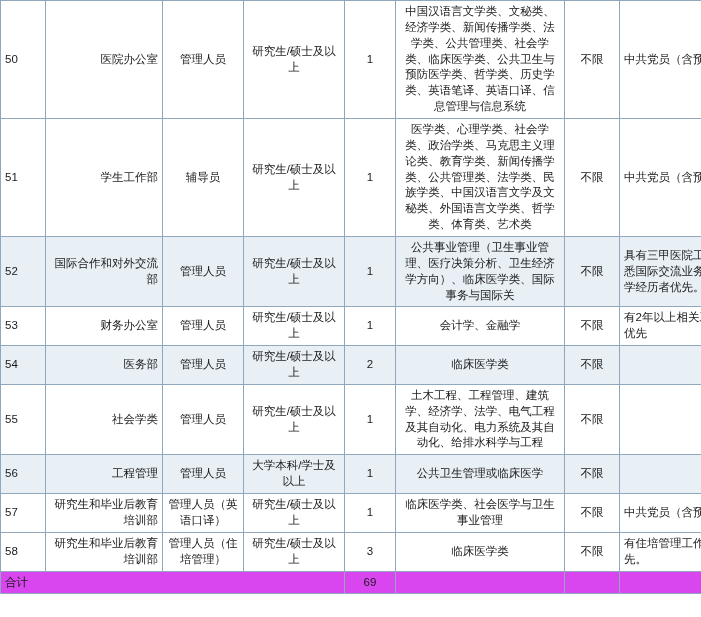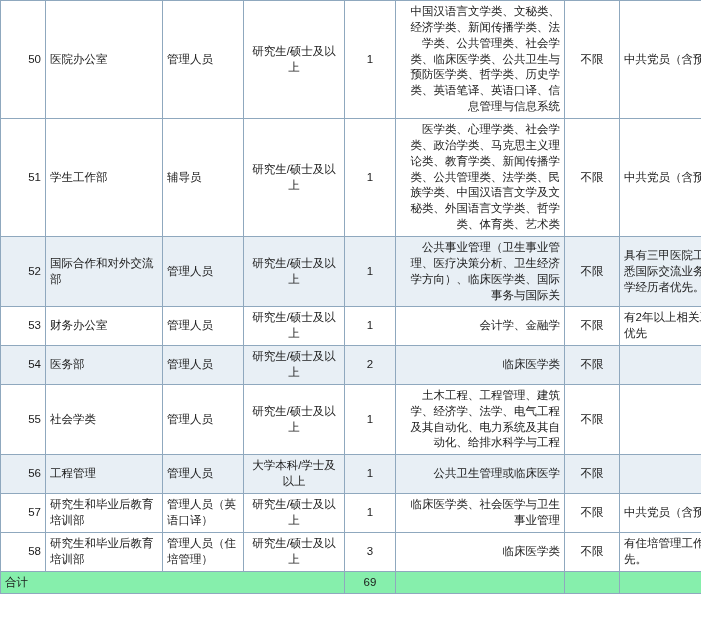"中国汉语言文学类、文秘类、经济学类、新闻传播学类、法学类、公共管理类、社会学类、" .c-major { text-align: right -> center }
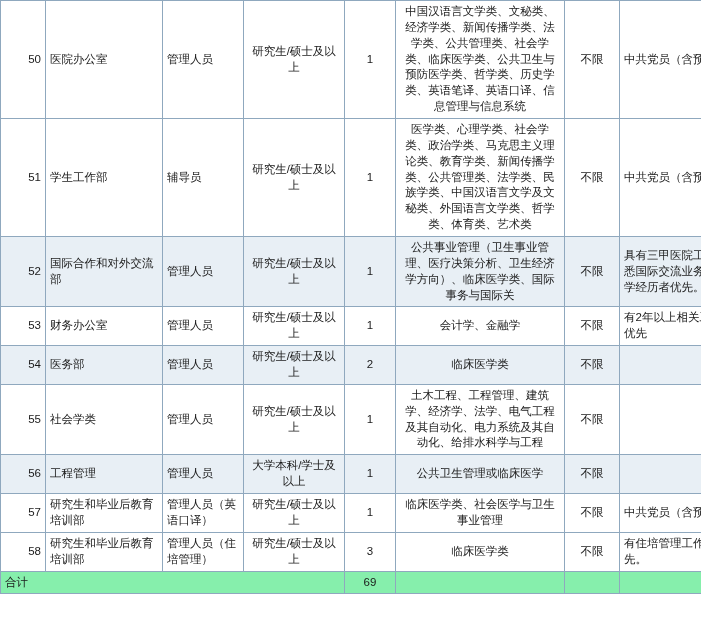"50" .c-no { text-align: right -> left }
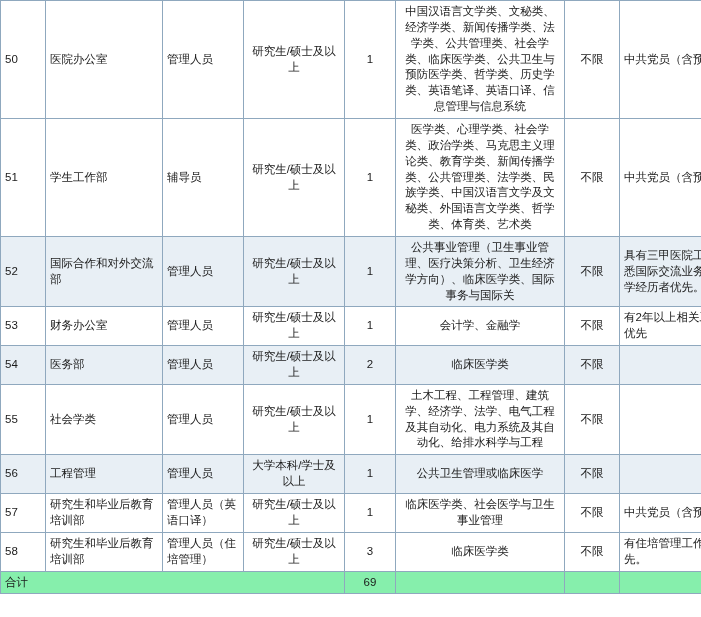"医院办公室" .c-dept { text-align: left -> right }
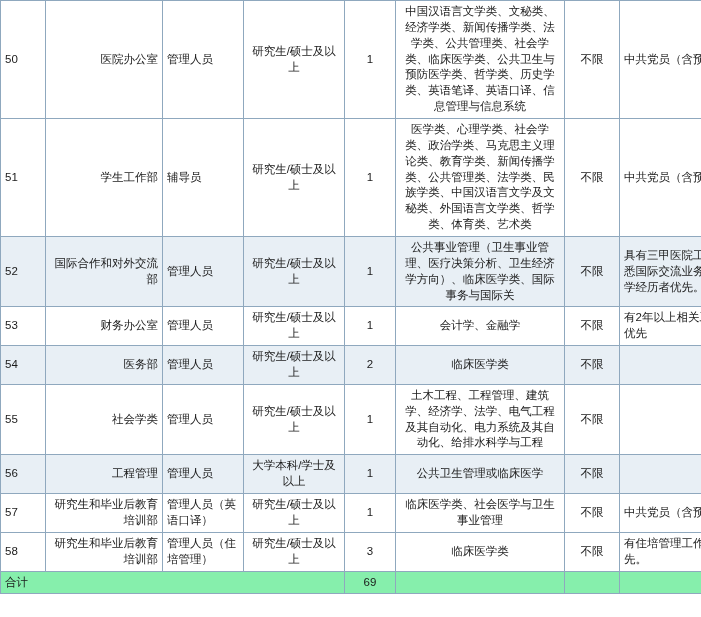"管理人员" .c-post { text-align: left -> center }
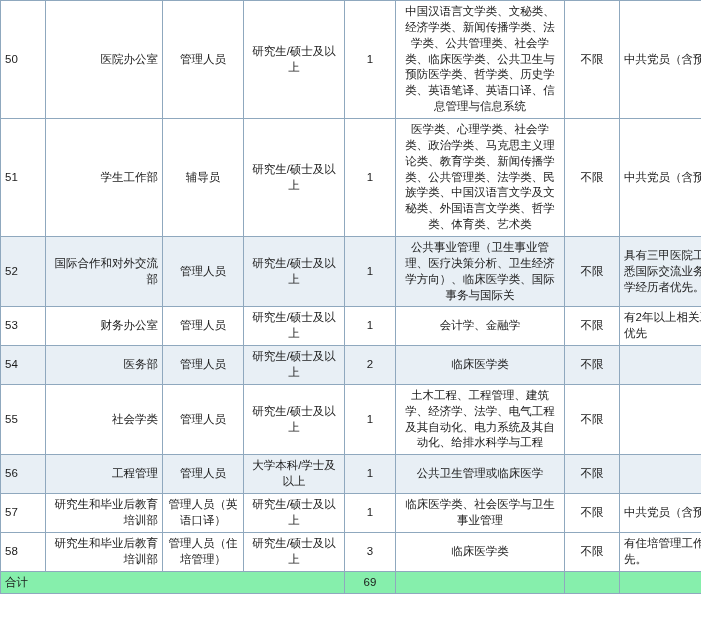"合计" .total-row td { background: #86efac -> #d946ef }
